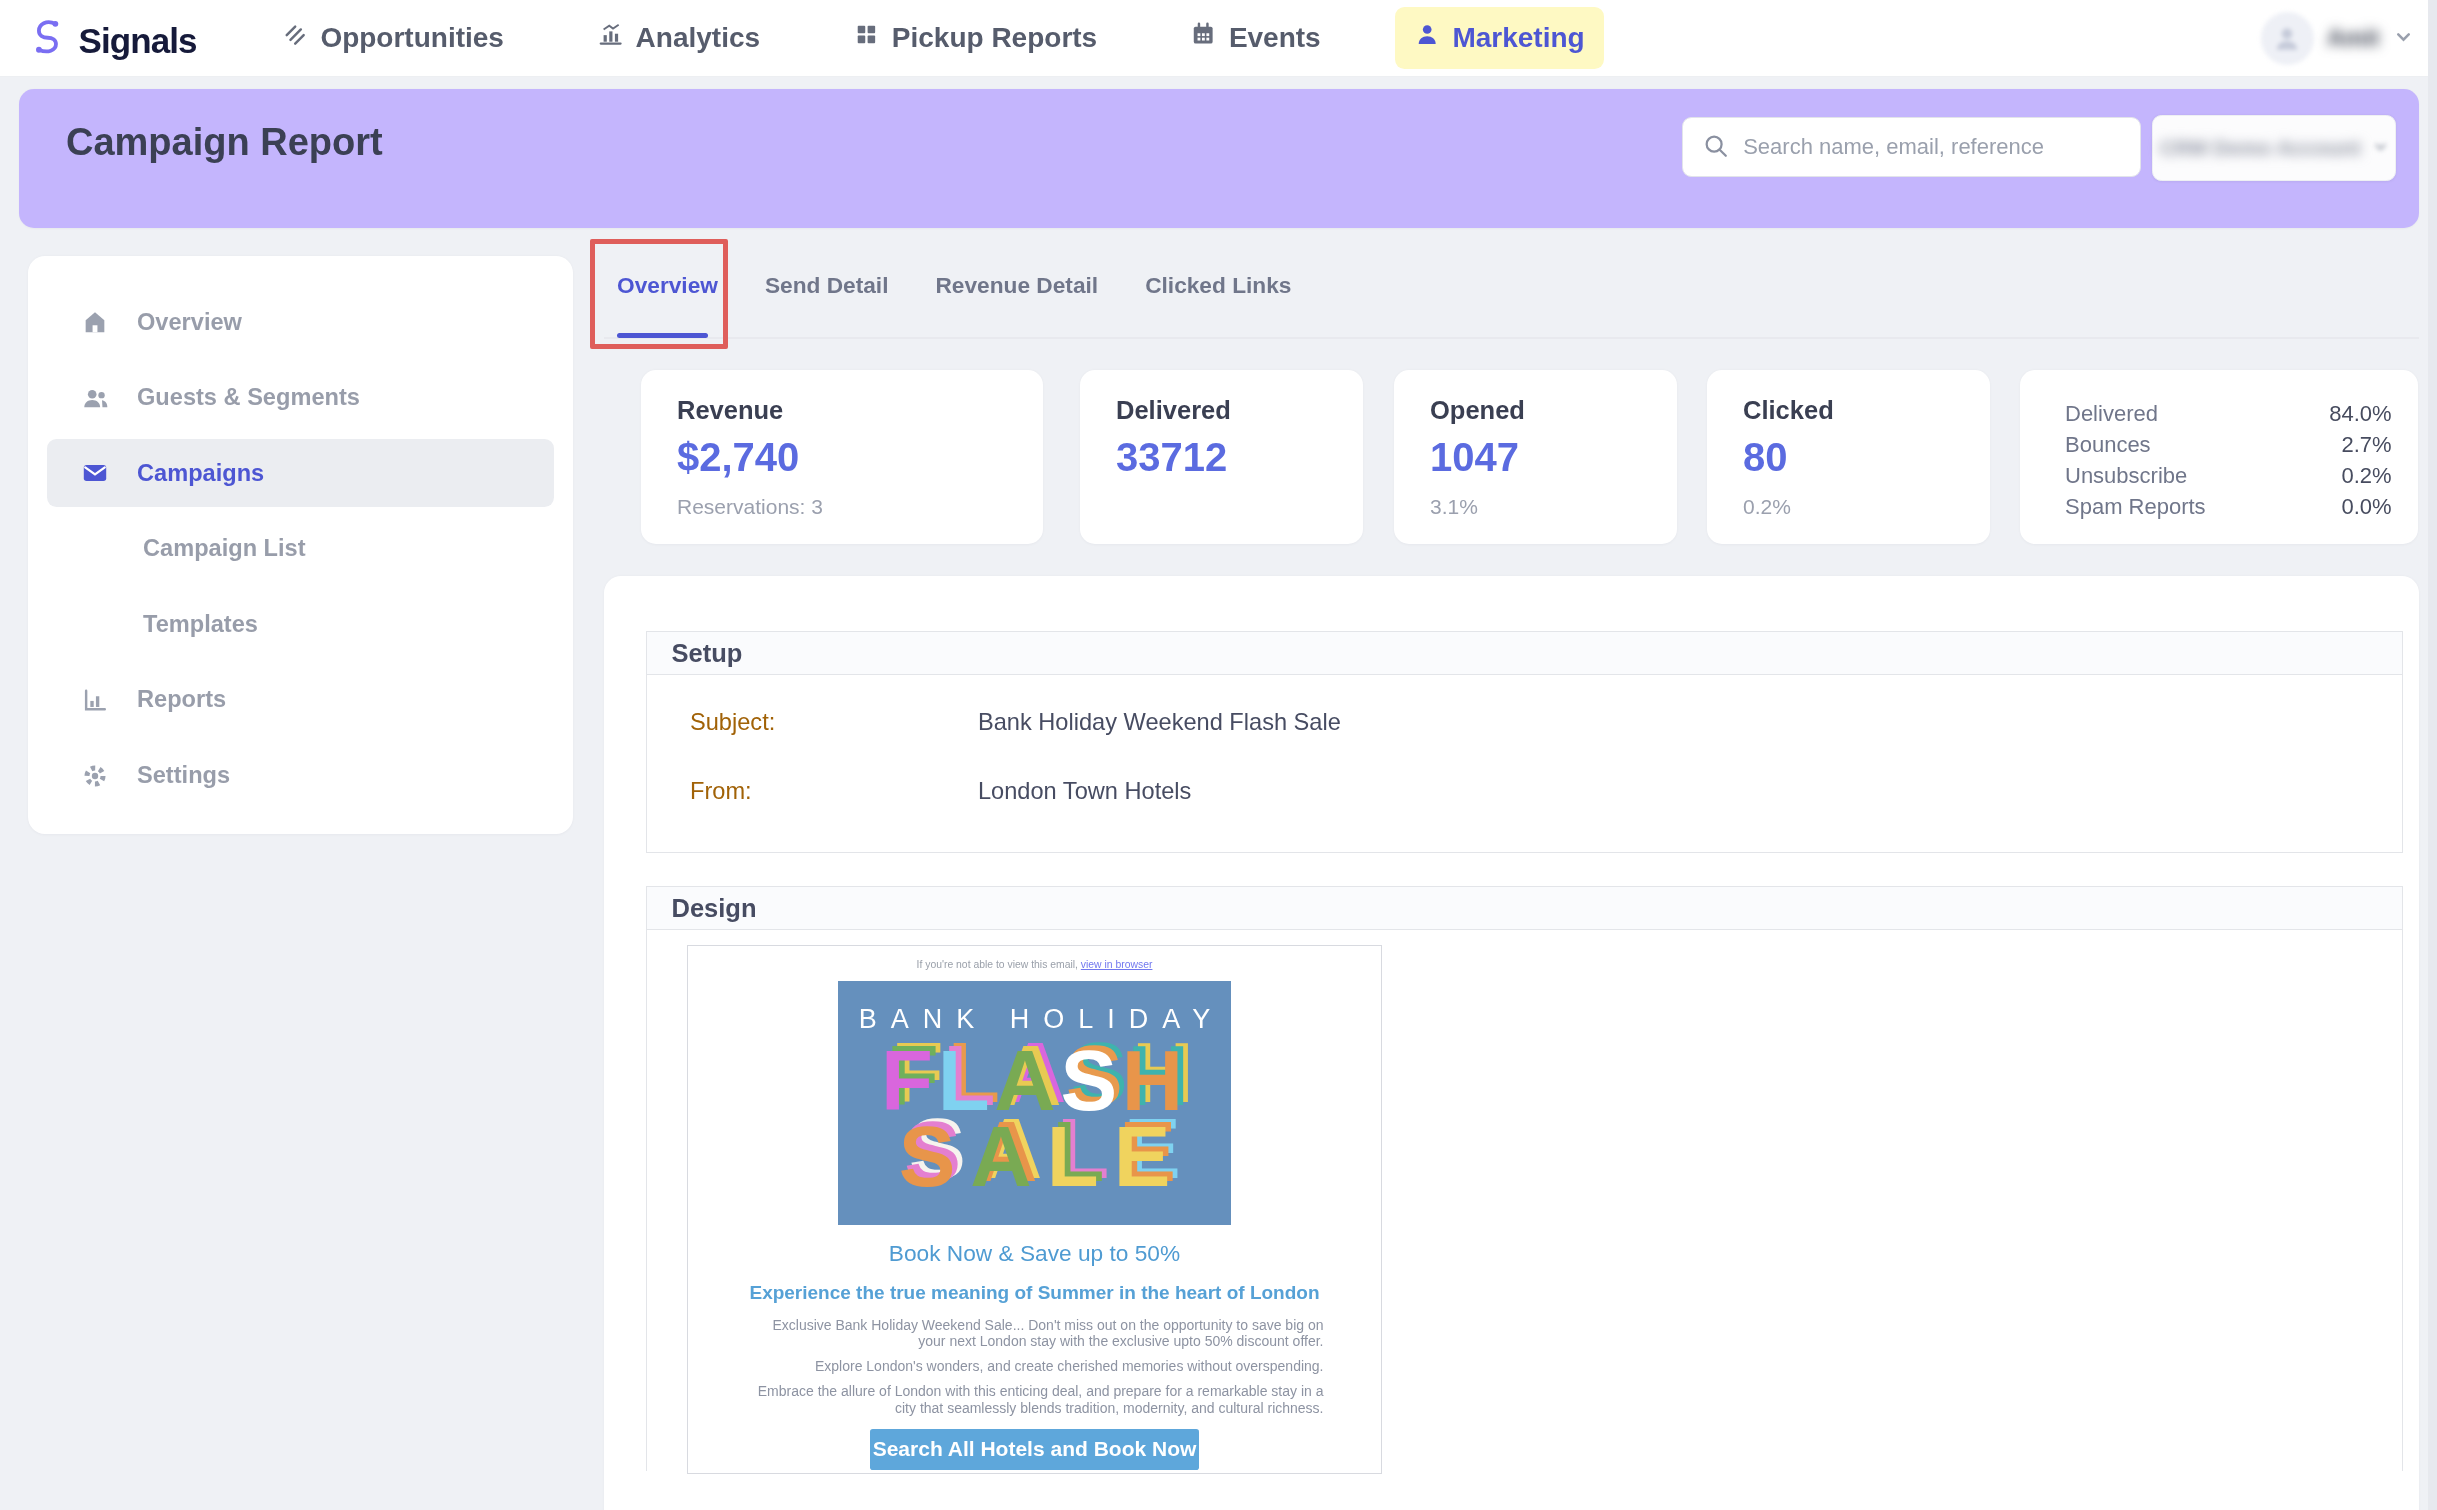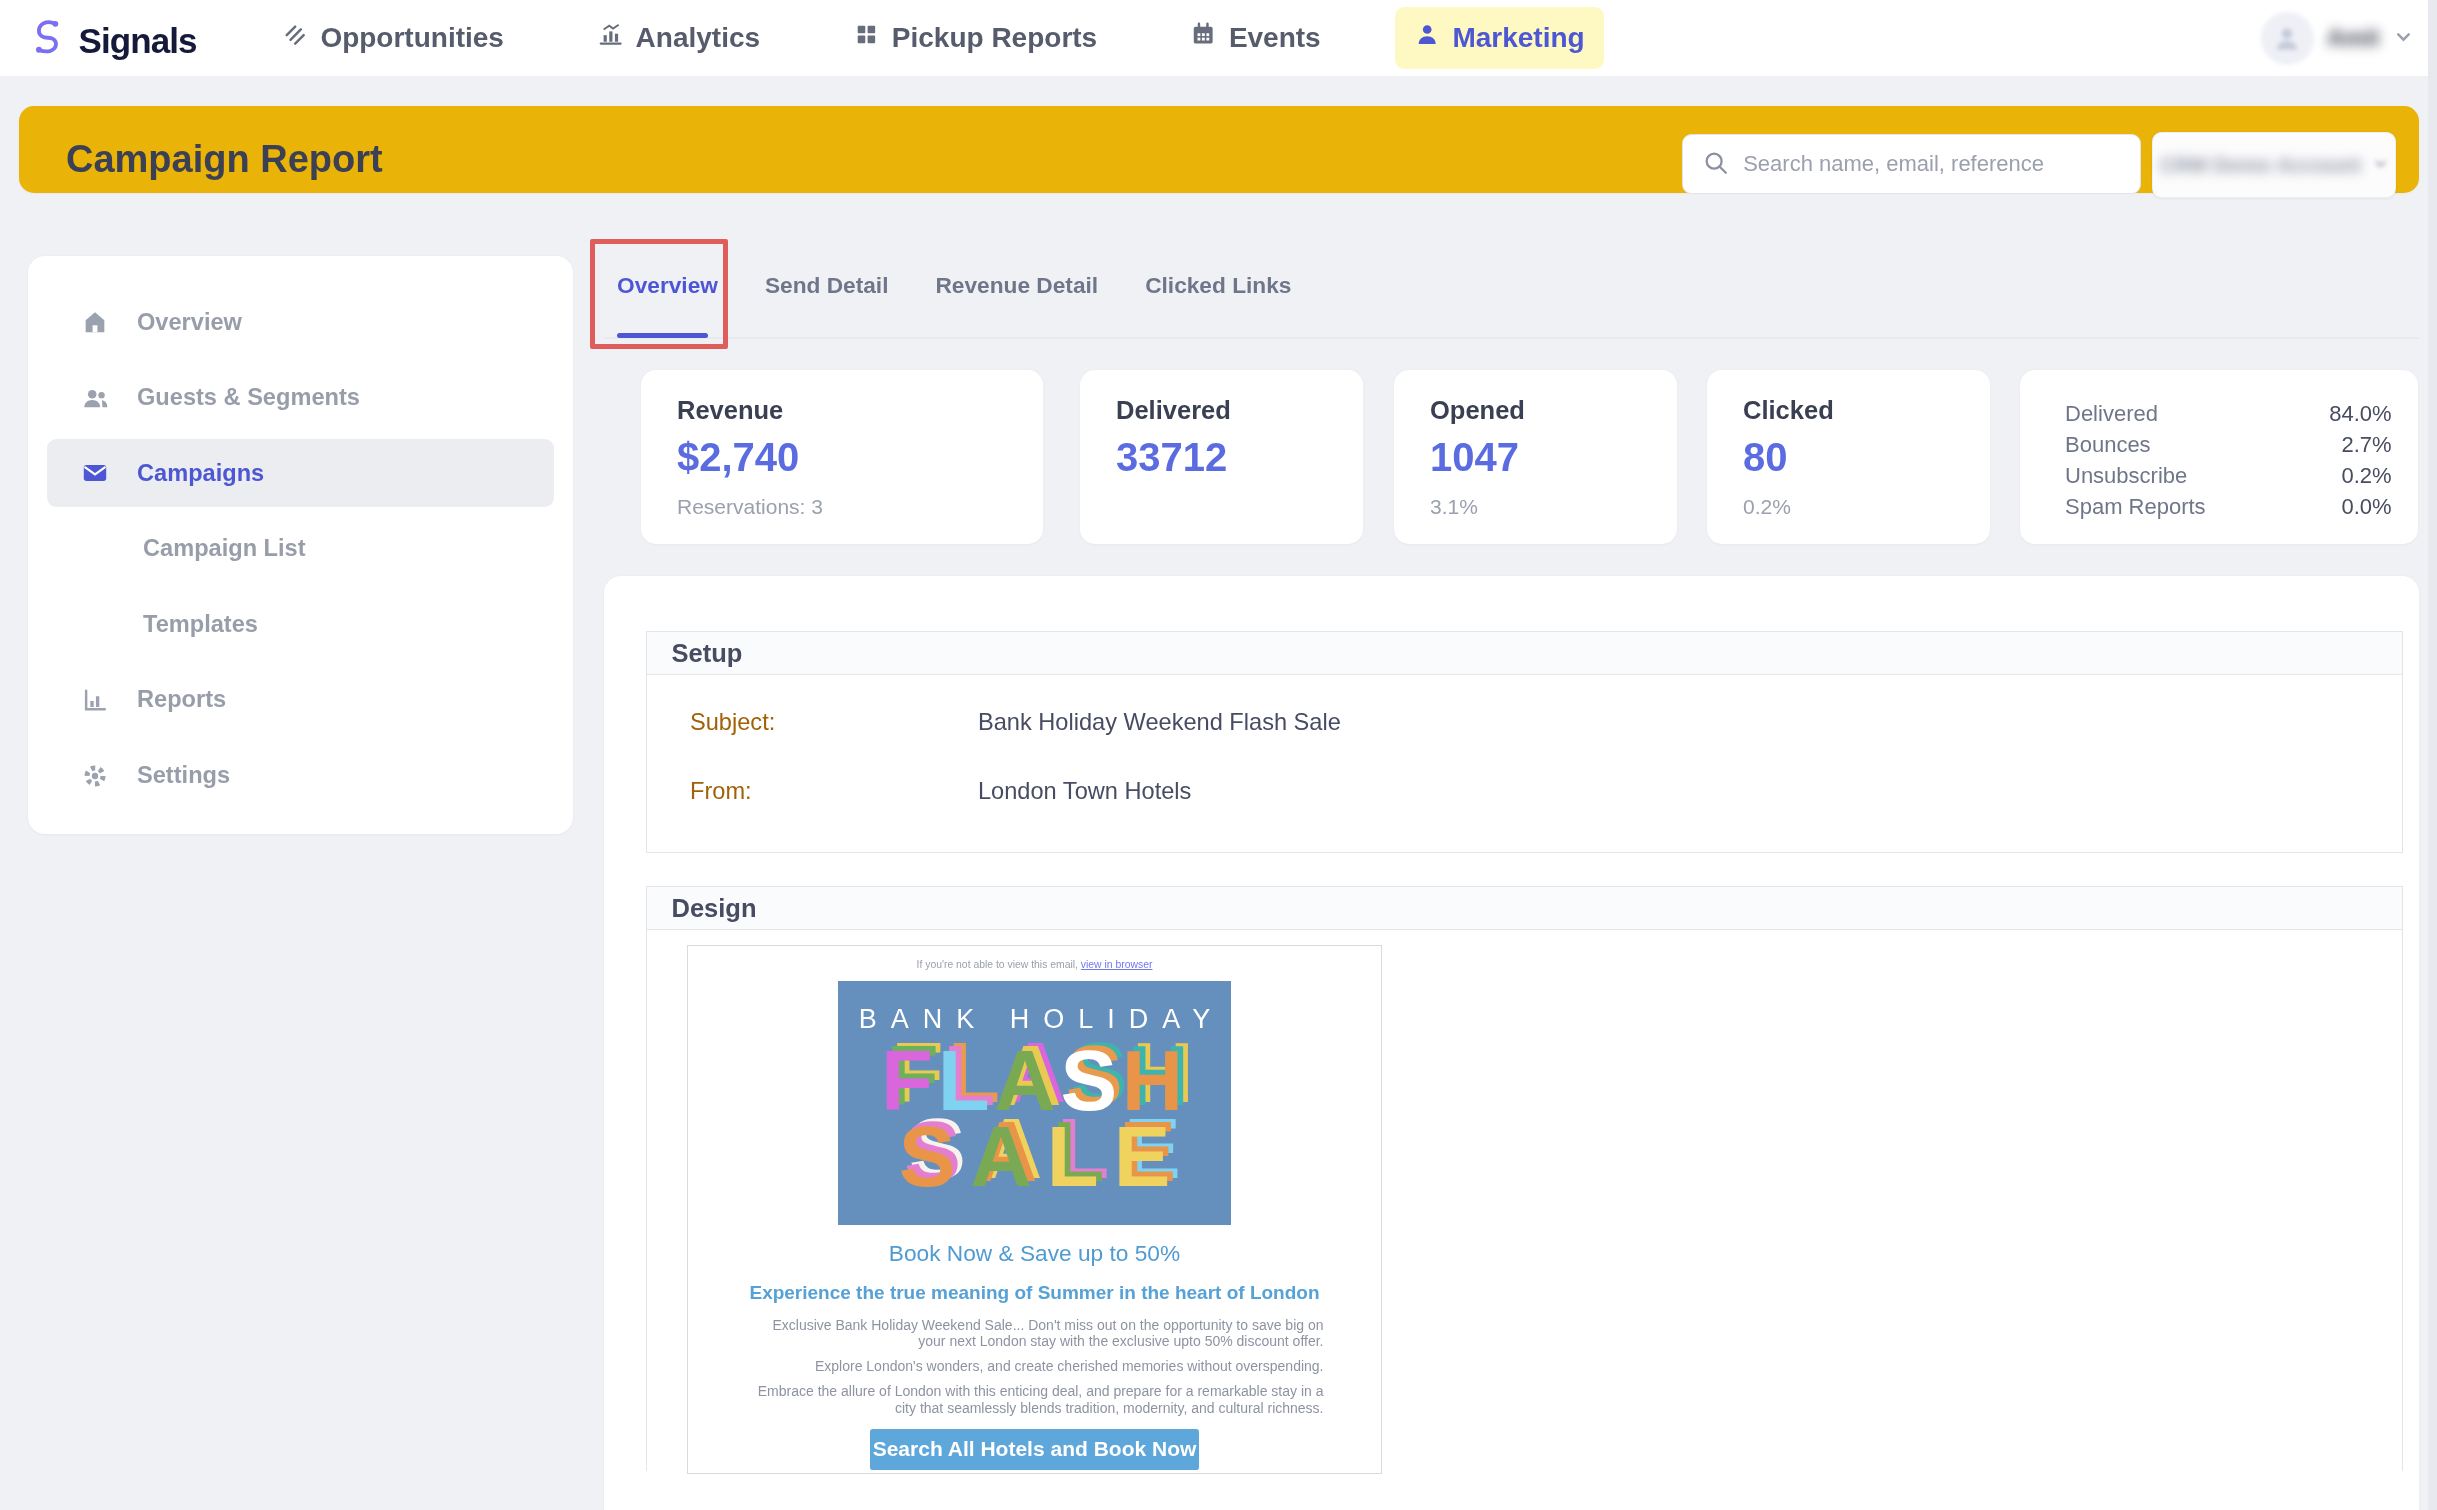"Campaign Report" .header-band { background: #eab308 -> #c4b5fd; height: 87px -> 139px; margin-top: 17px -> none }
